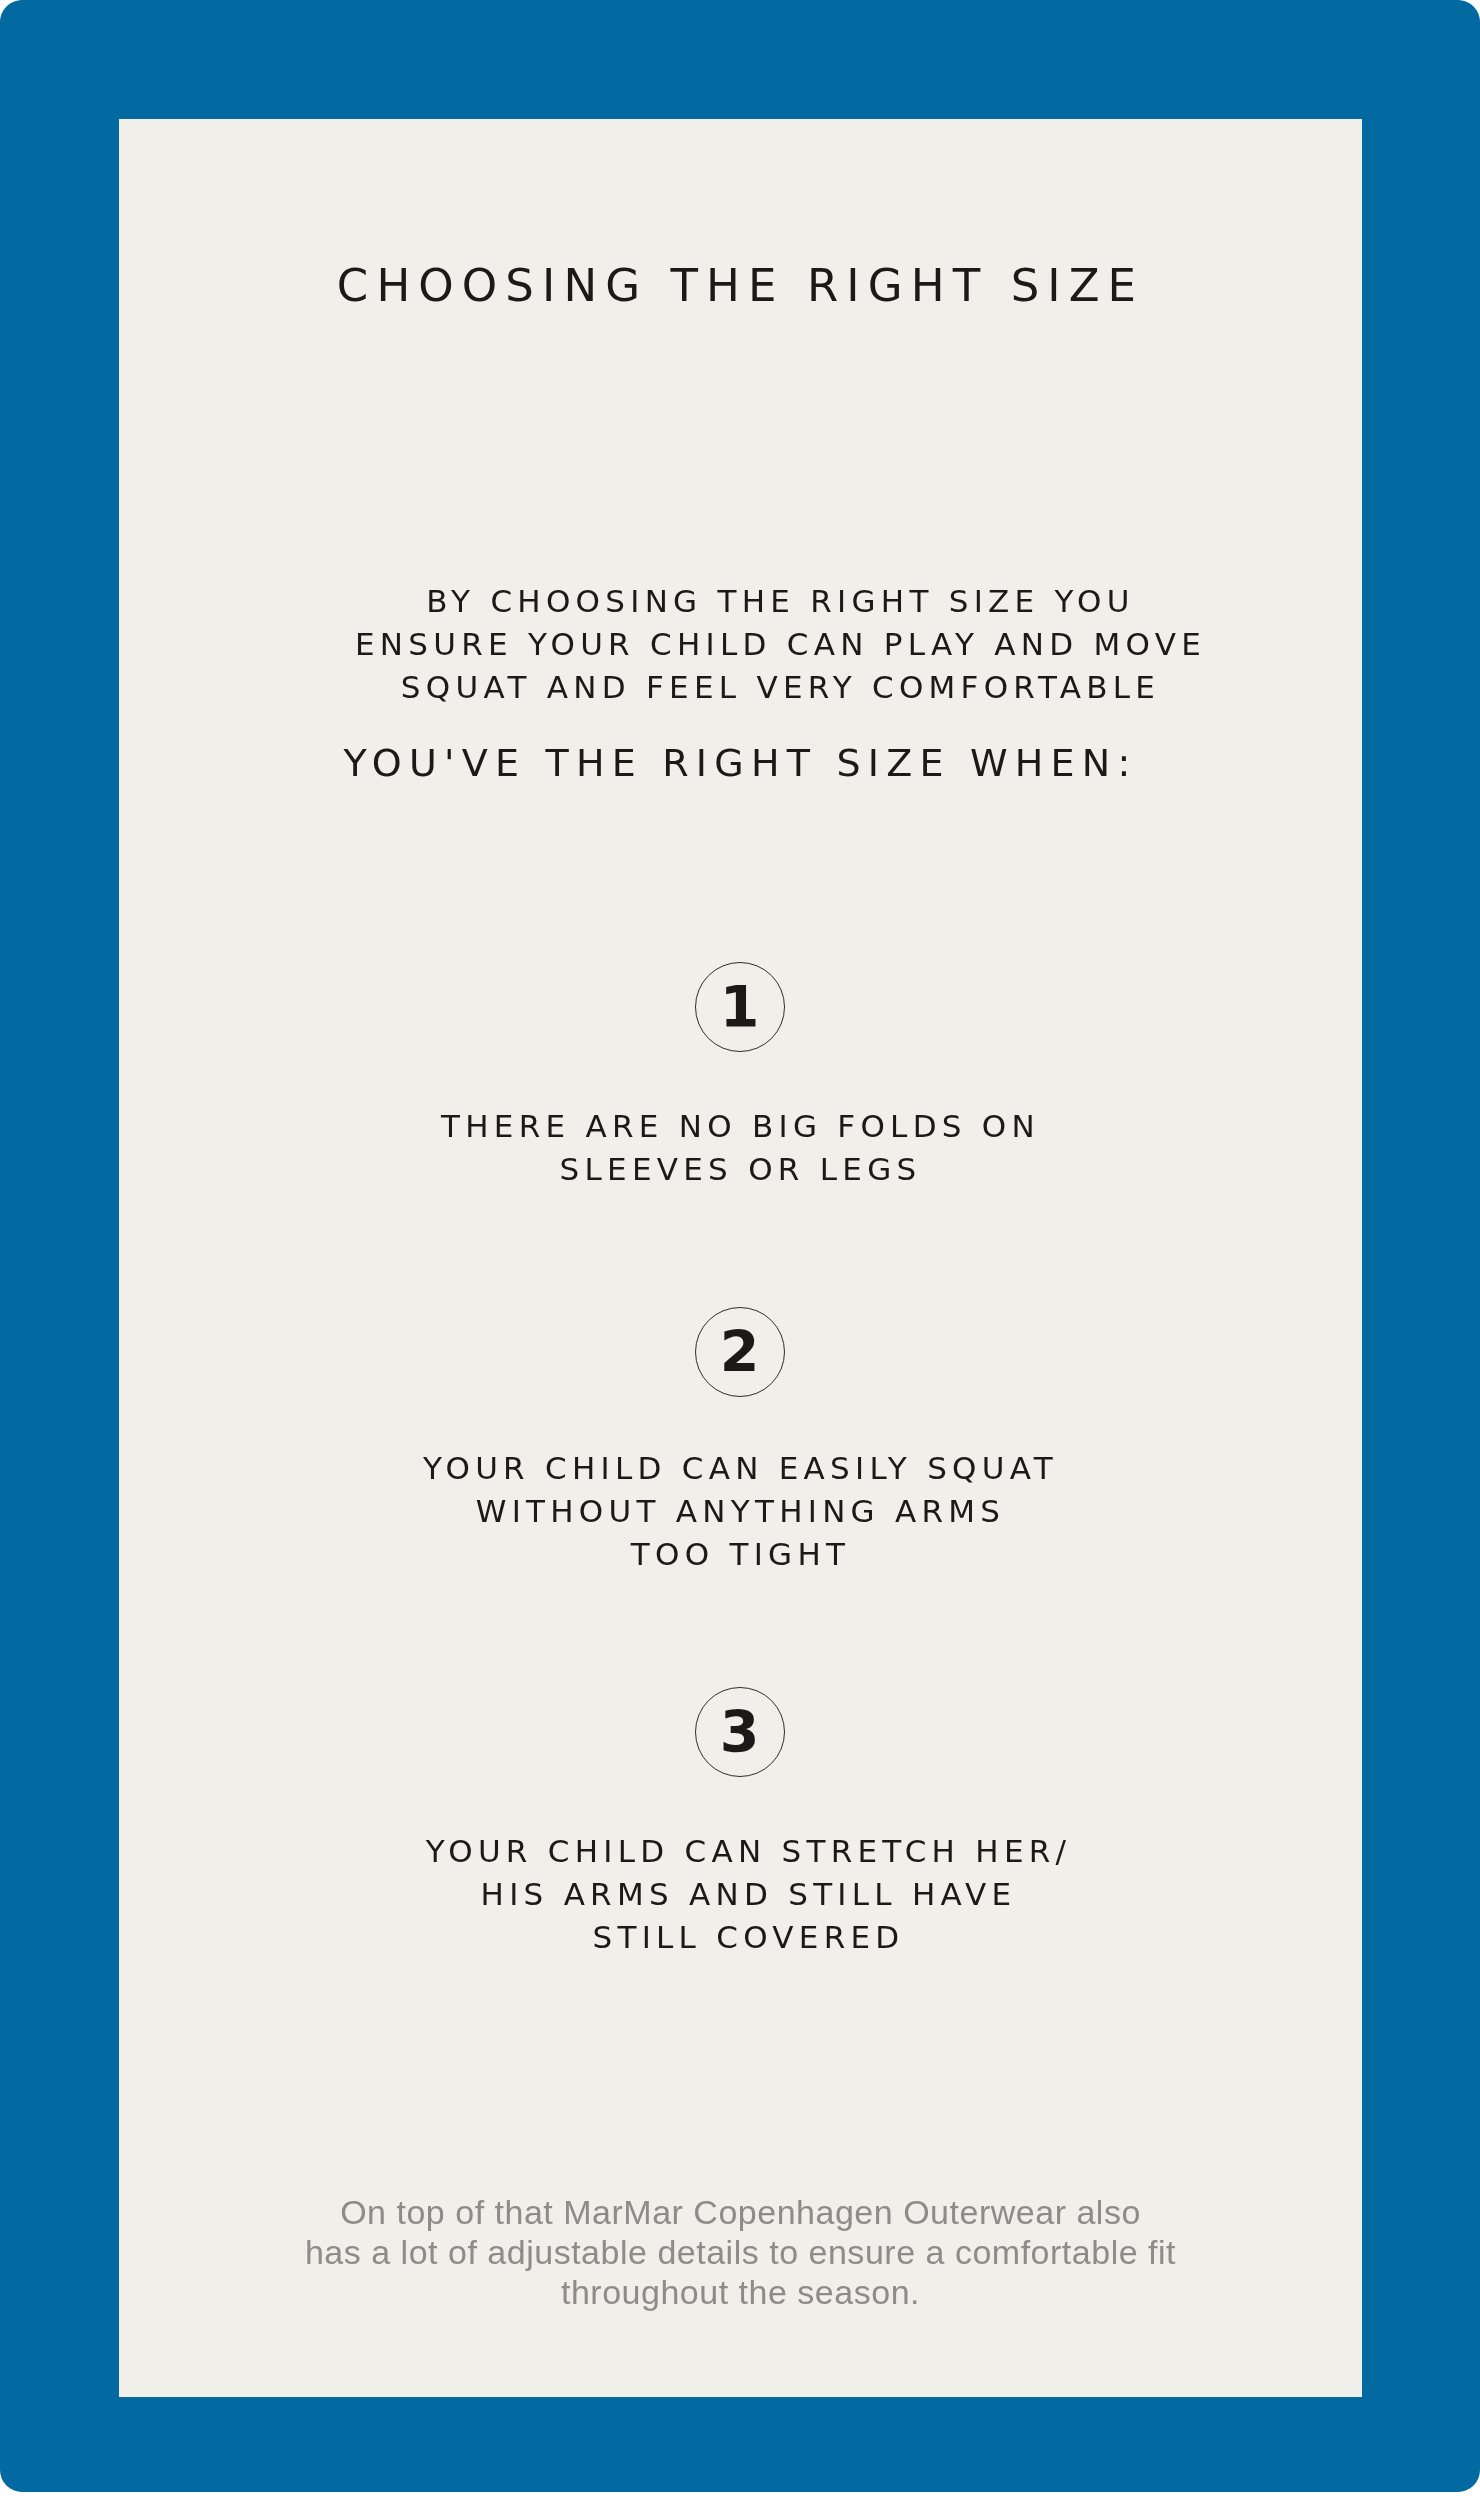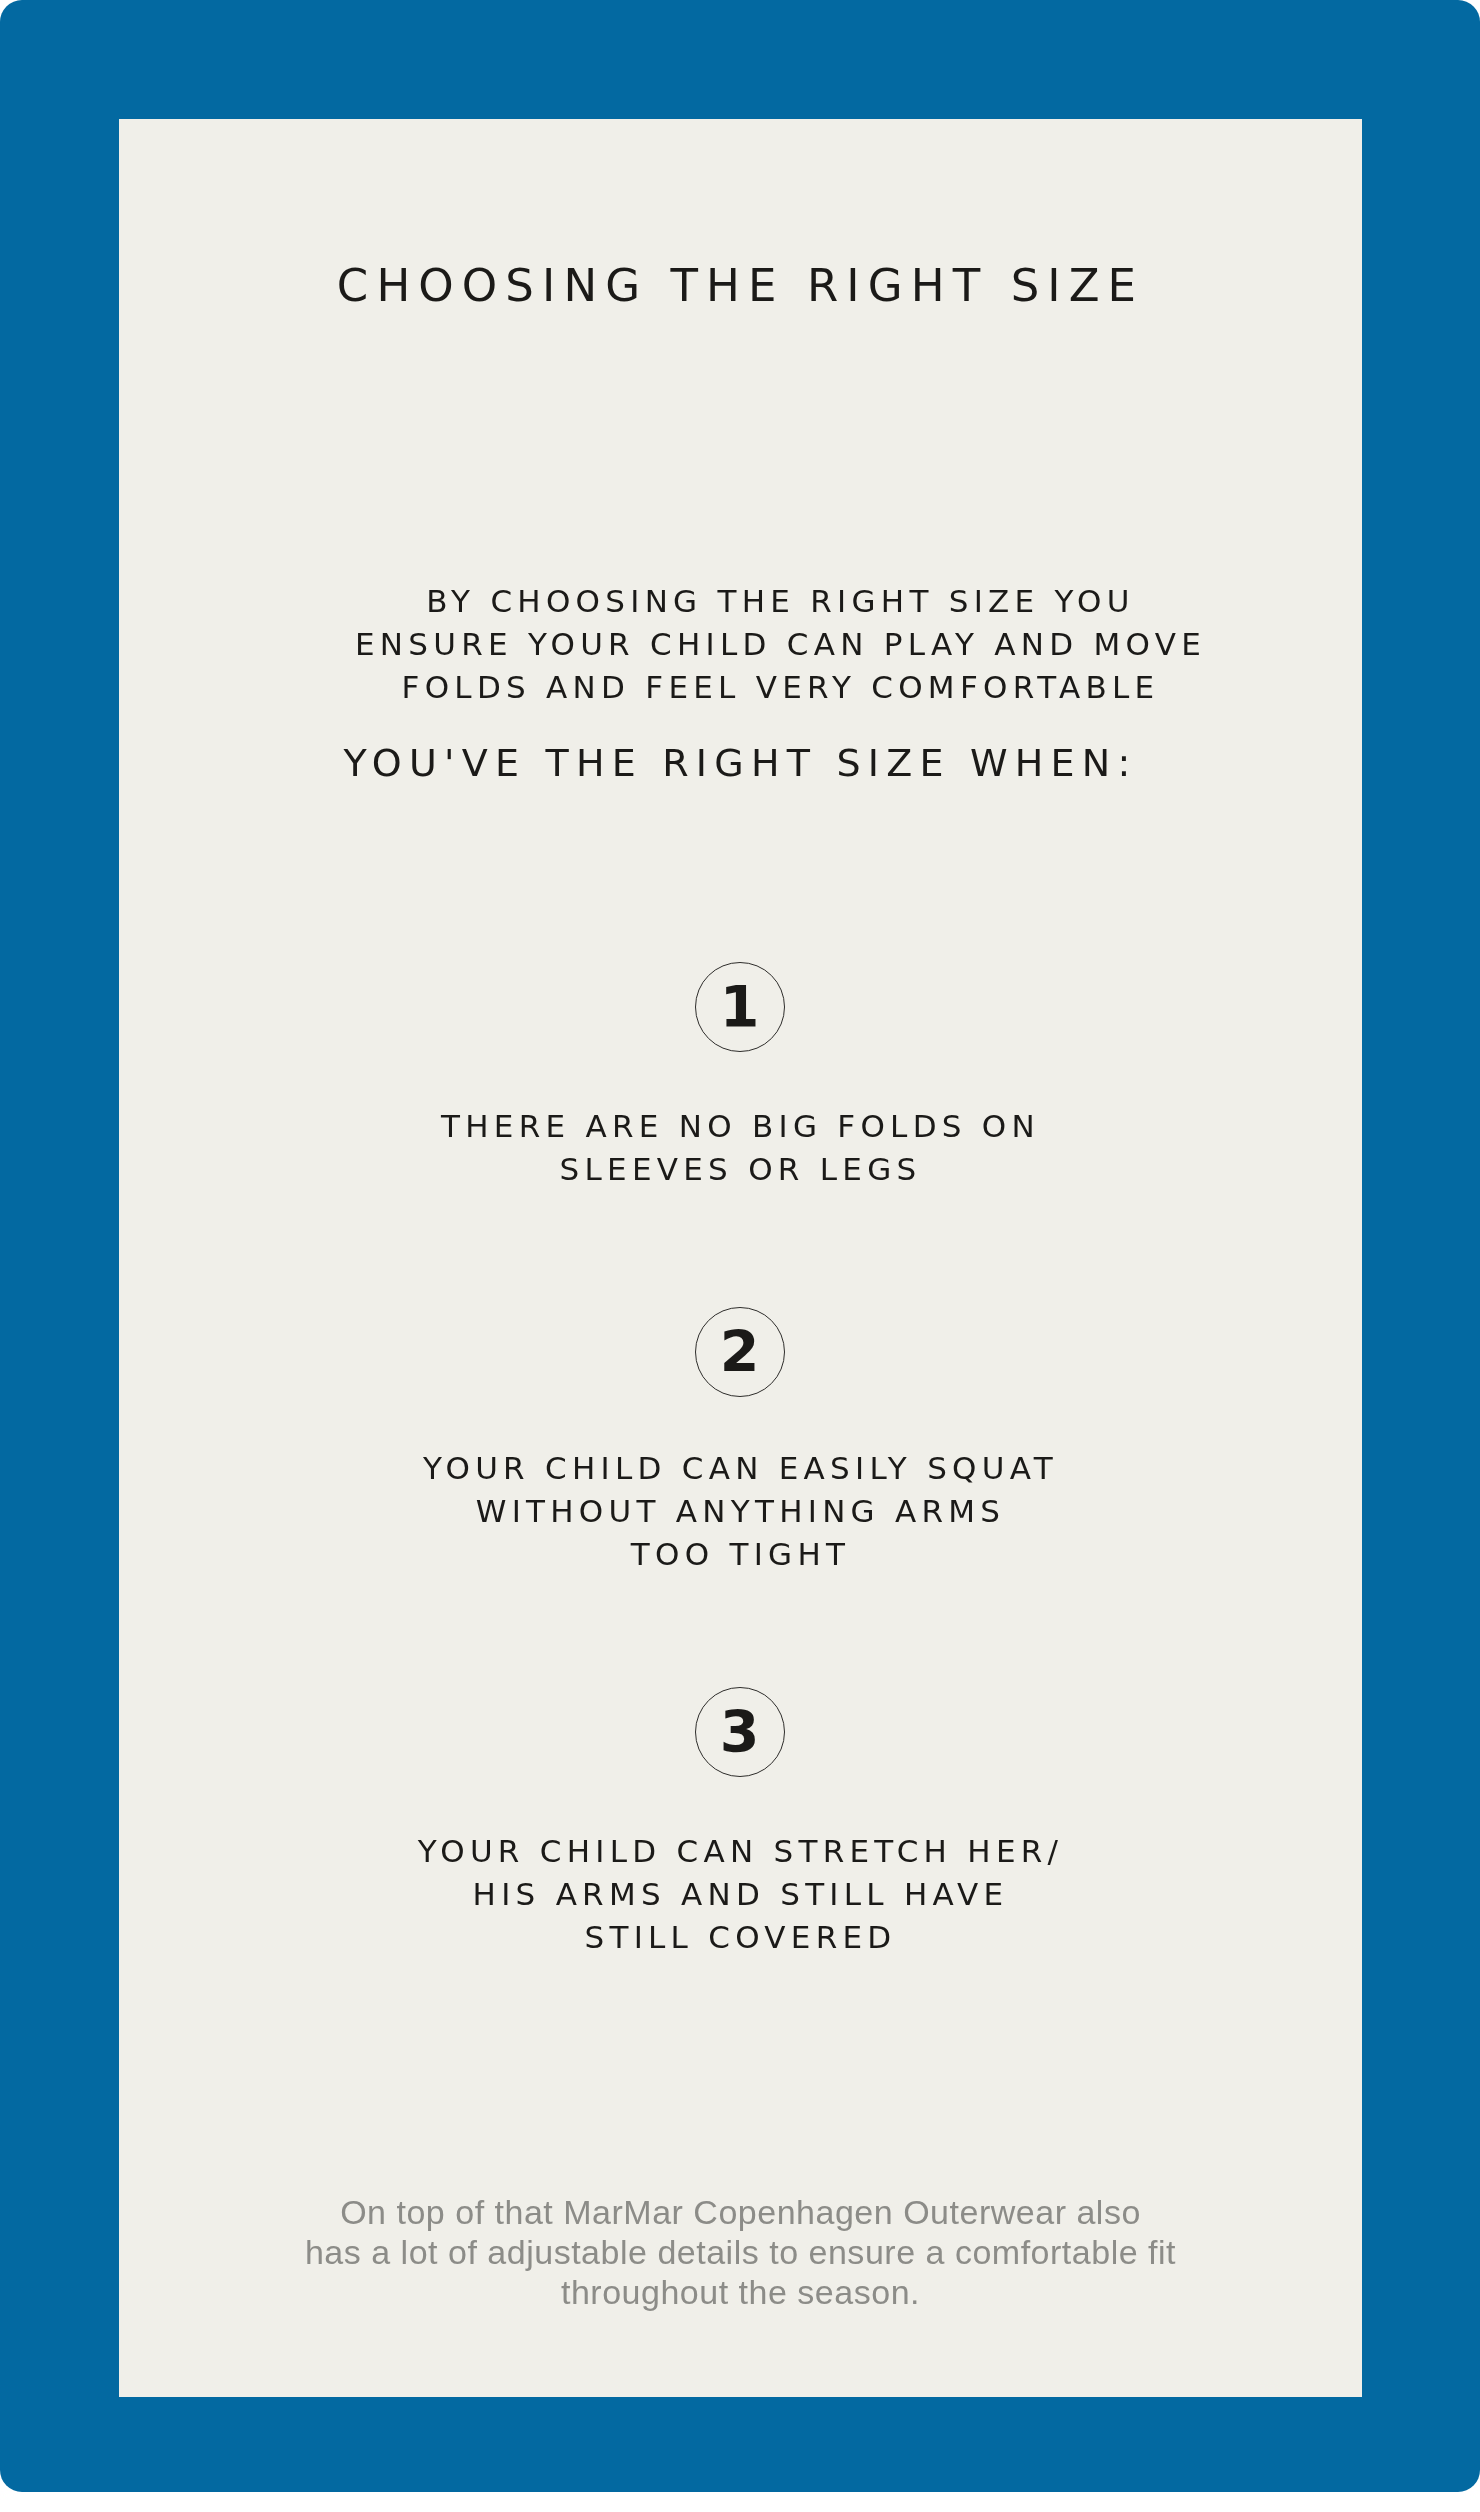"FOLDS AND FEEL VERY COMFORTABLE" span.line { text: FOLDS -> SQUAT }
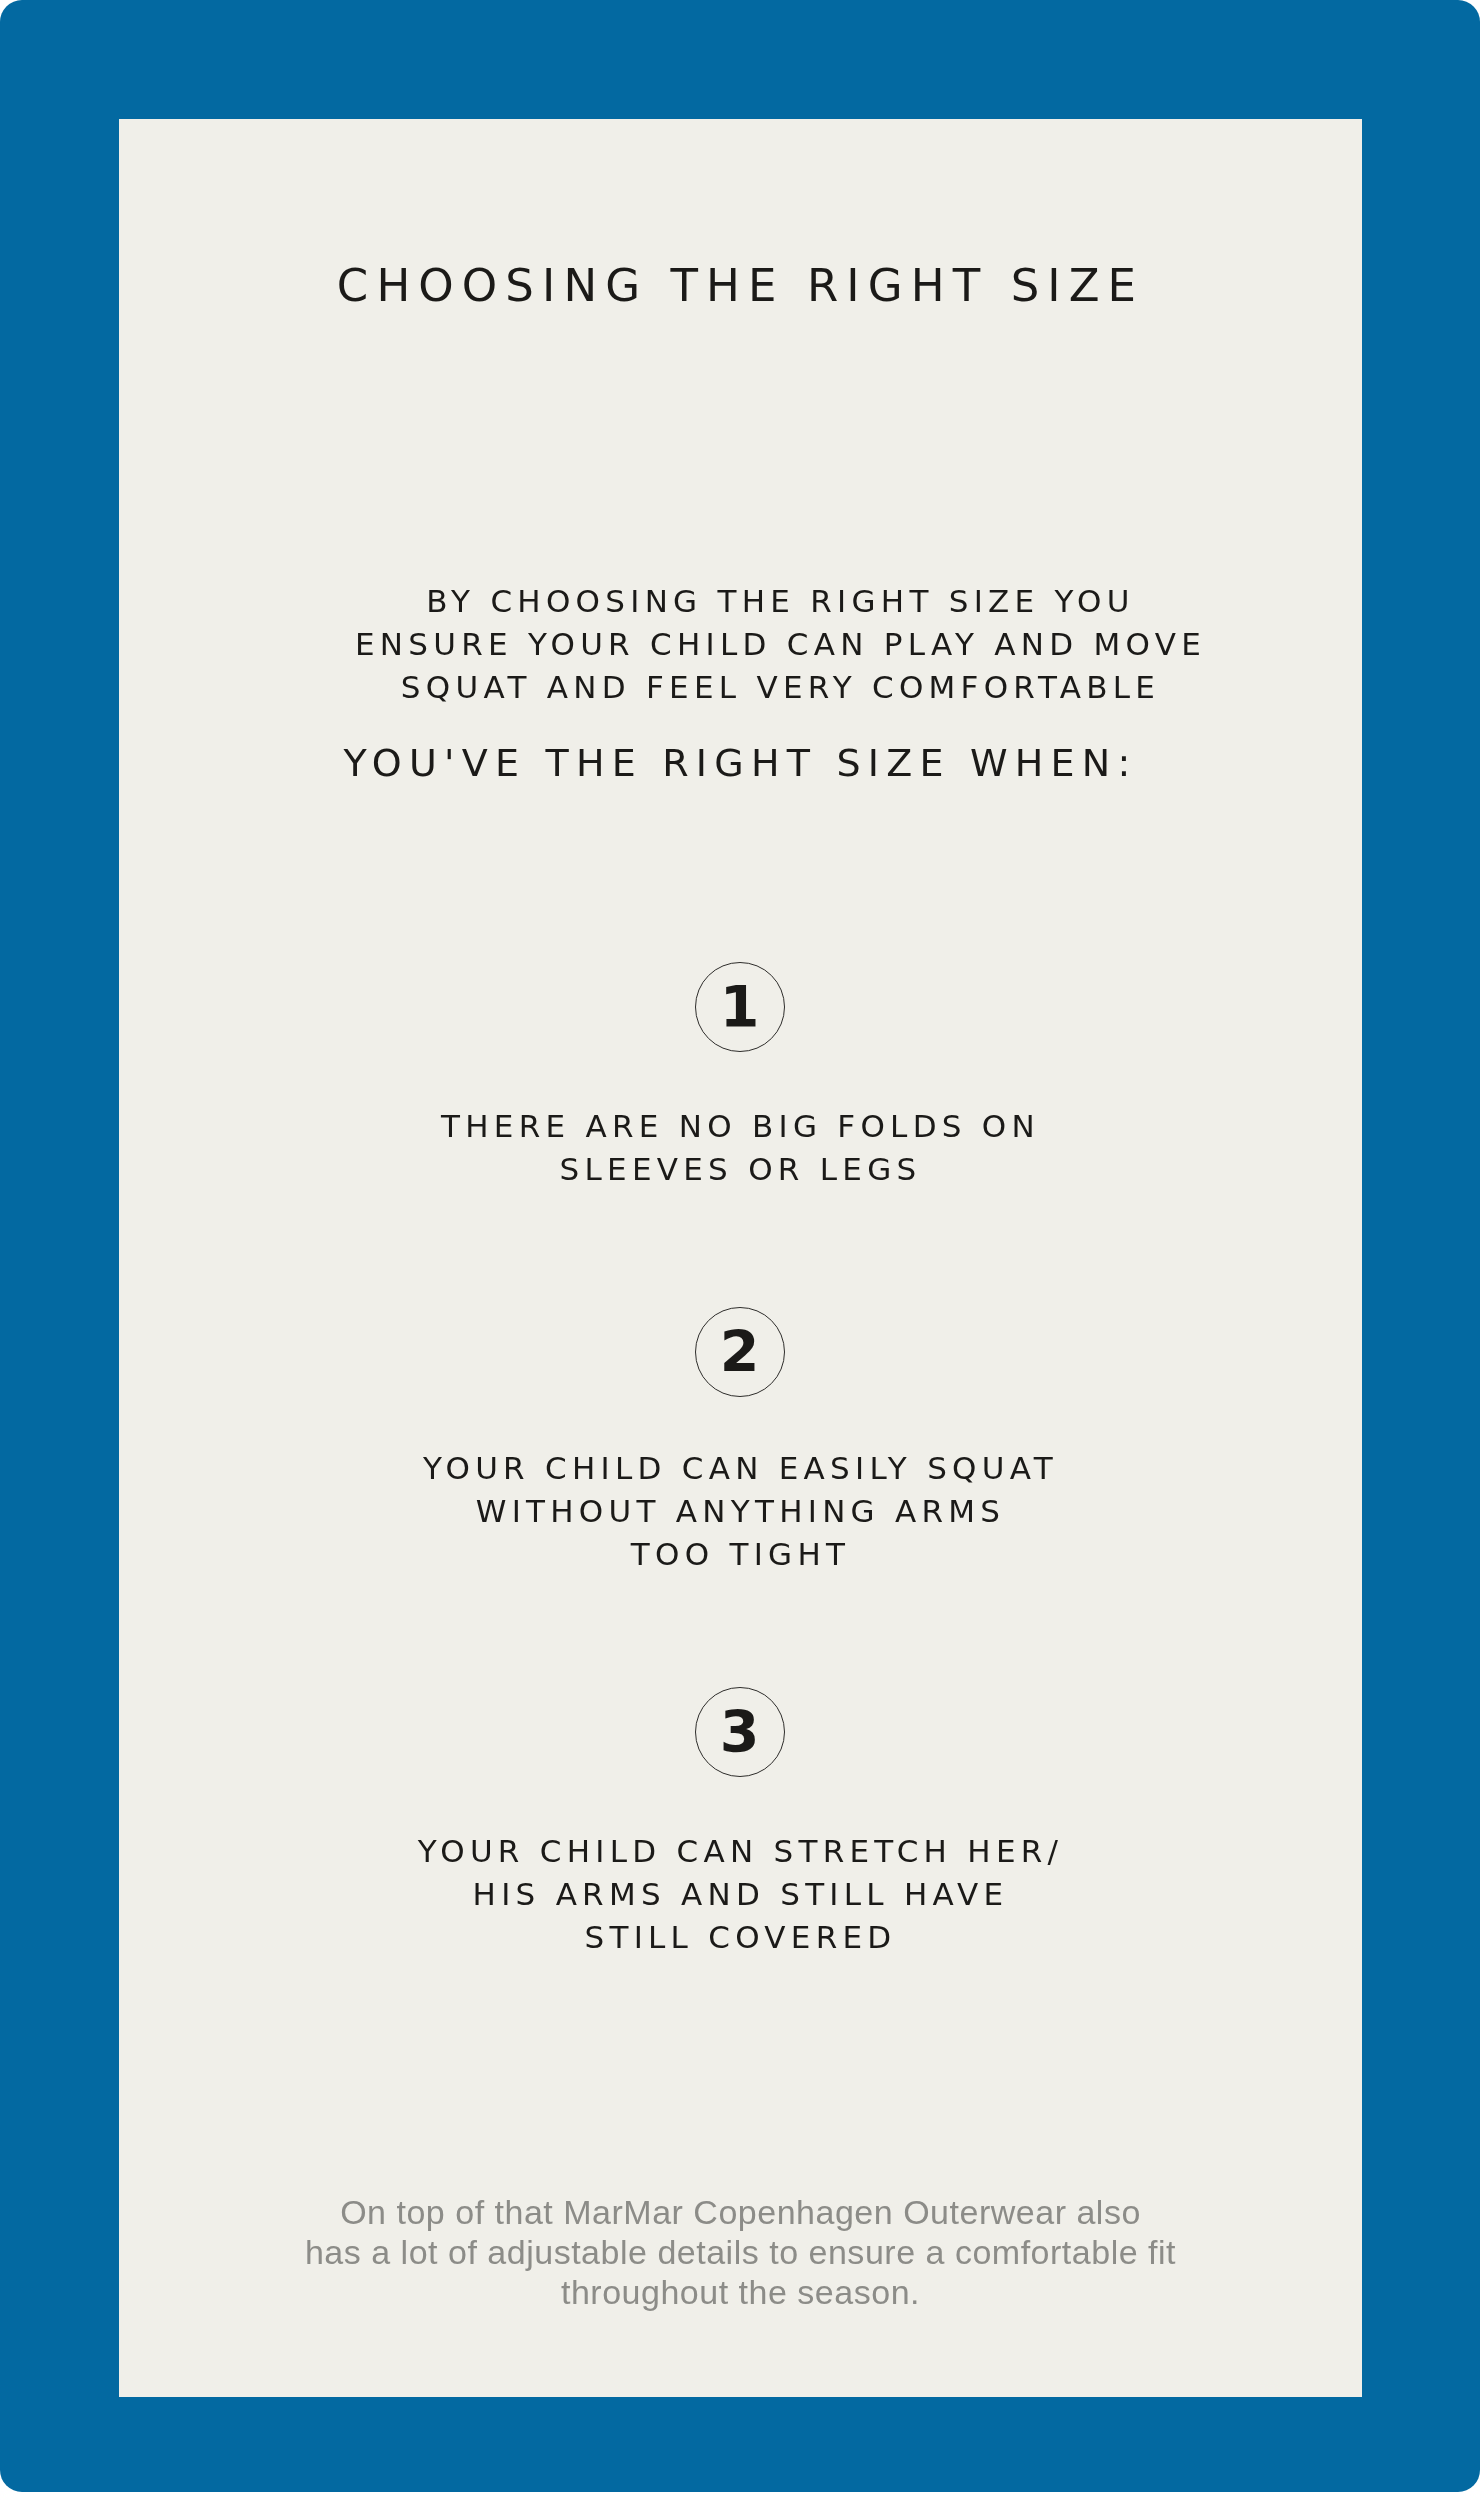"YOUR CHILD CAN STRETCH HER/" .step3-text { margin-left: none -> 8px }
